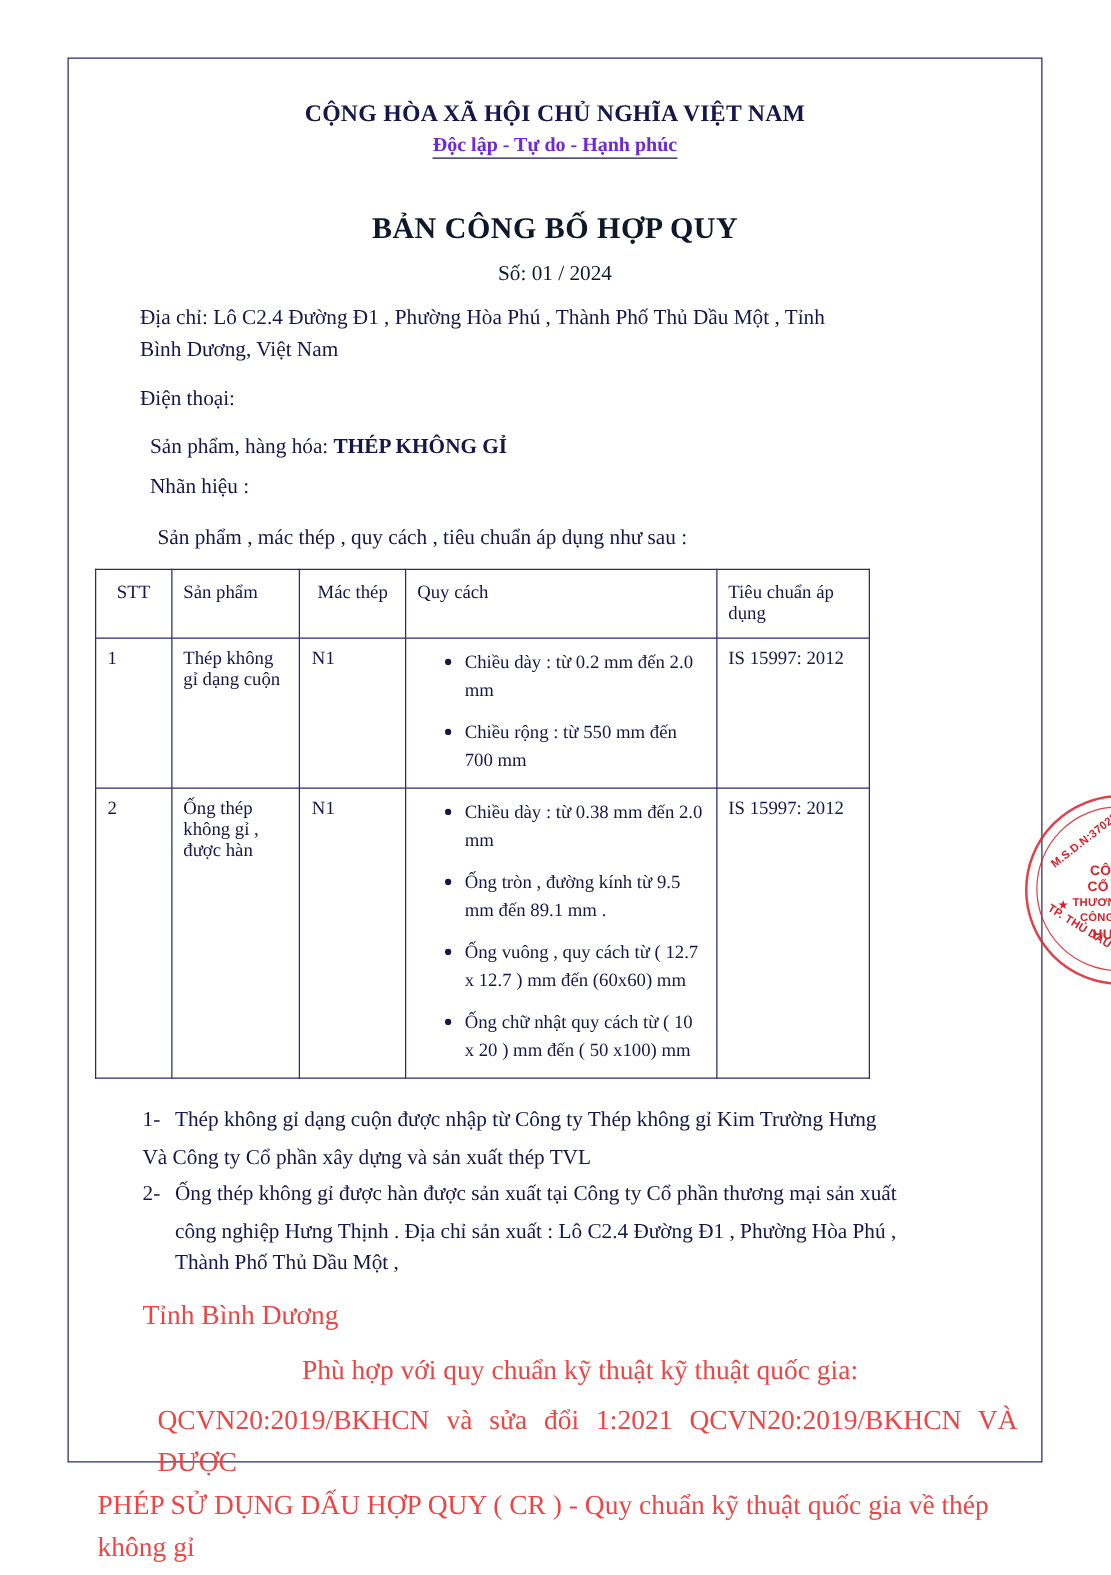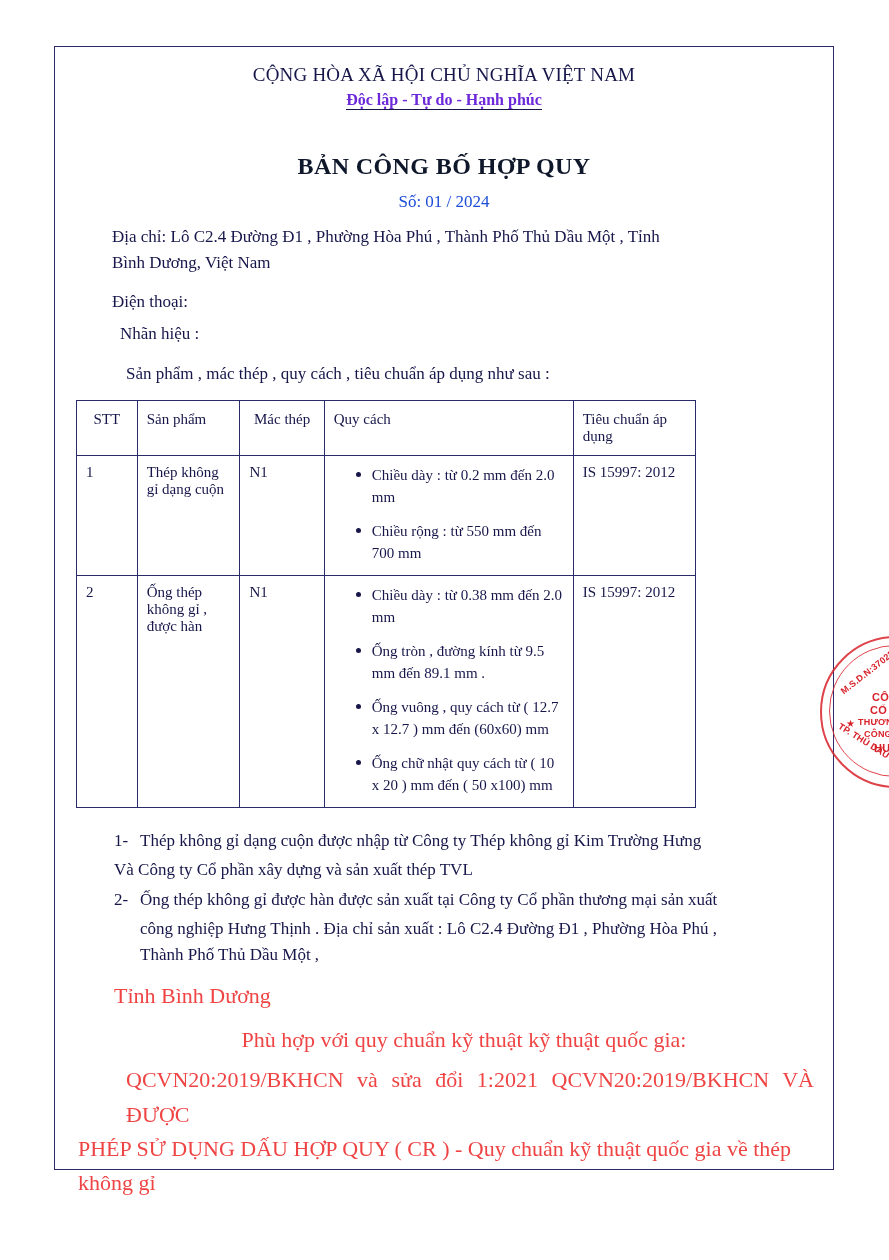"CỘNG HÒA XÃ HỘI CHỦ" .nation-title { font-weight: normal -> bold; margin-top: 6px -> 23px }
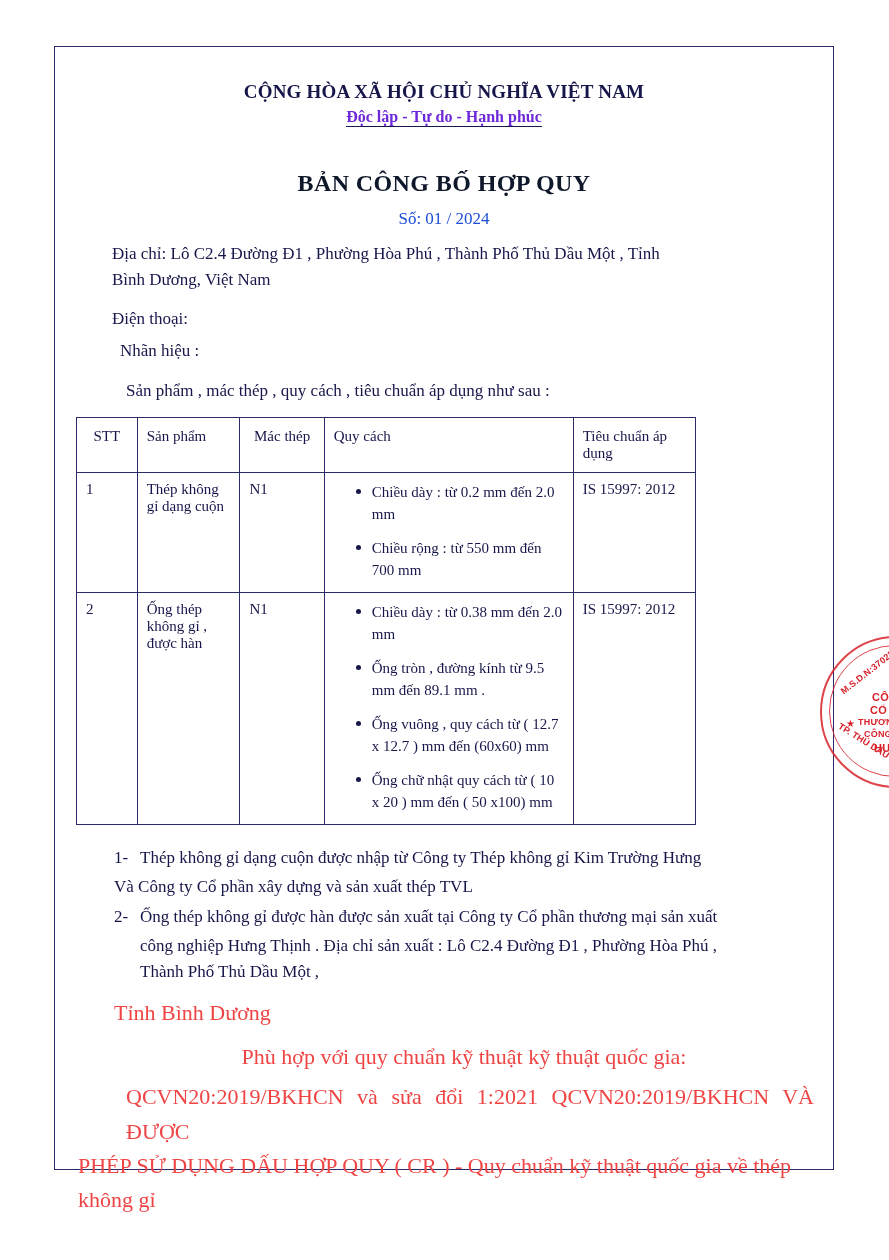"Số: 01 / 2024" .doc-number { color: #1d4ed8 -> #0f172a }
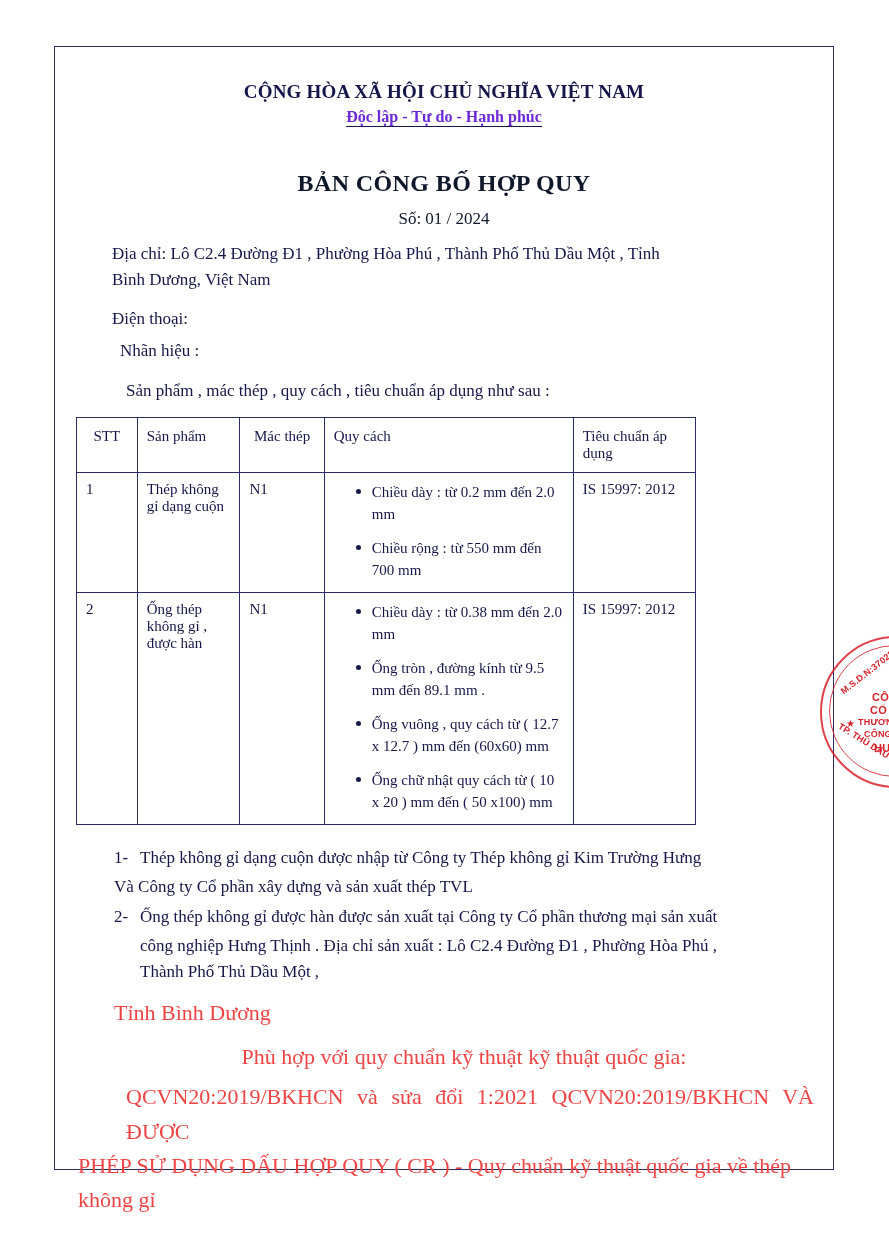"Sản phẩm, hàng hóa: THÉP" div.para { html: none -> <div> <span>Sản phẩm, hàng hóa: </span><span>THÉP KHÔNG GỈ</span> </div> }
